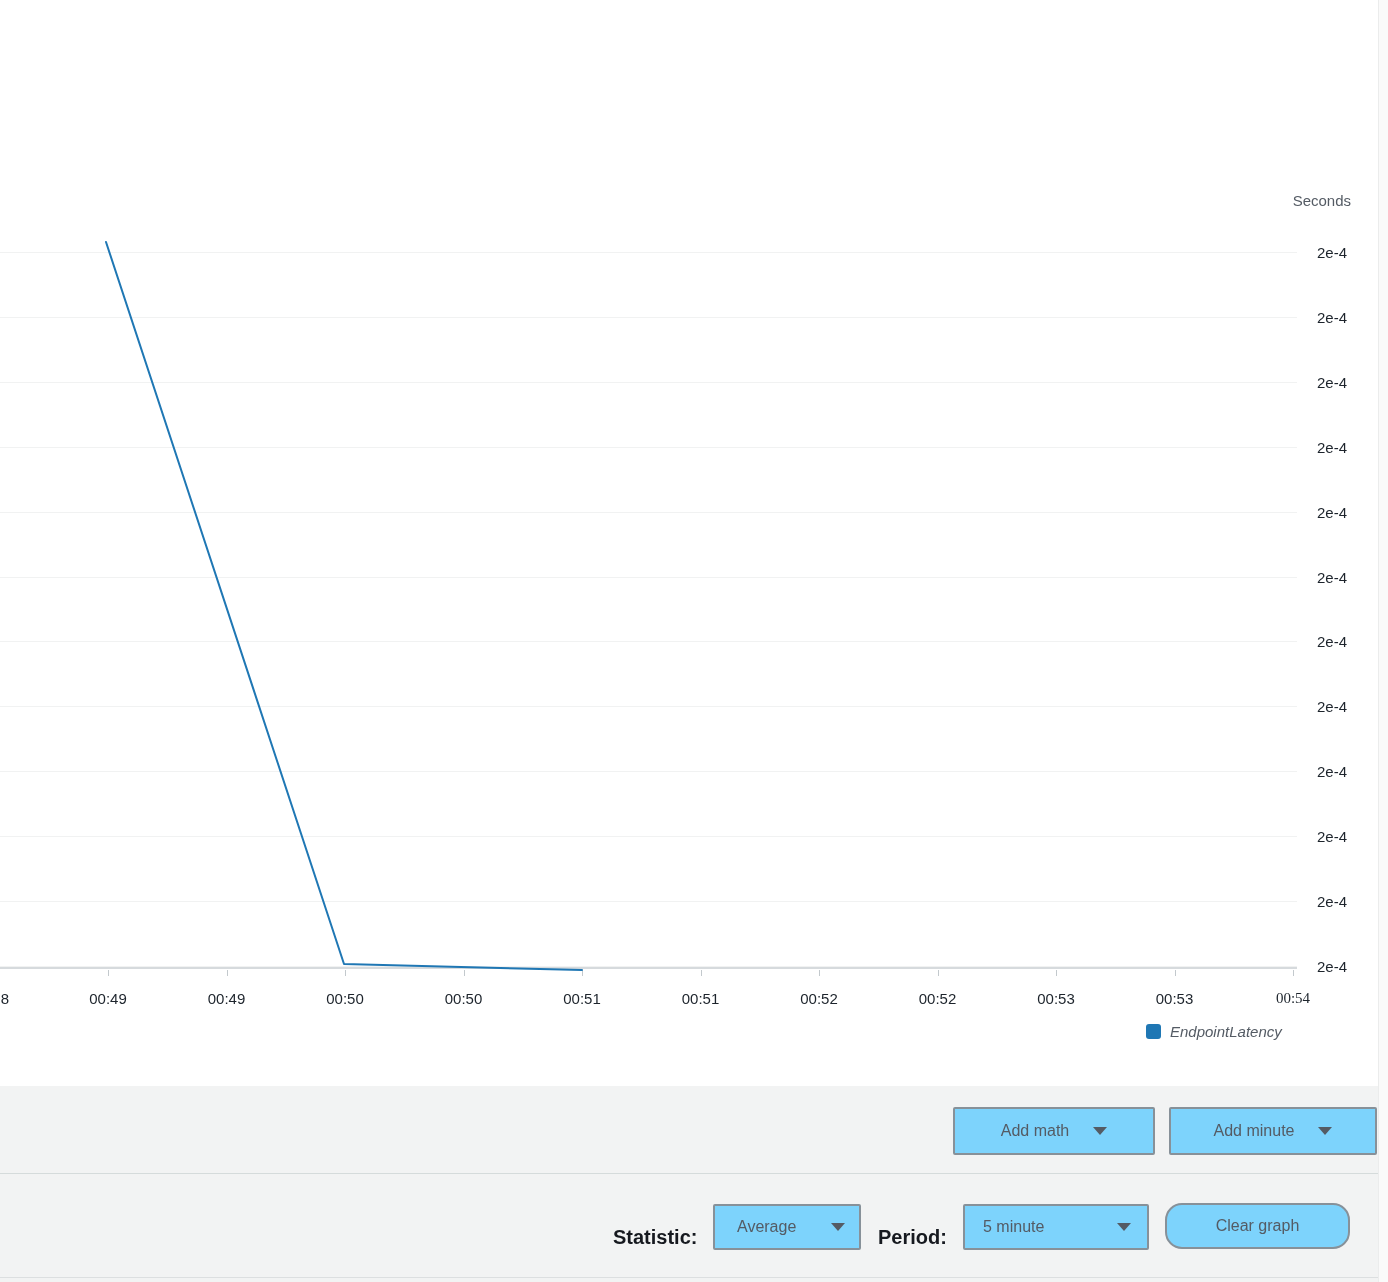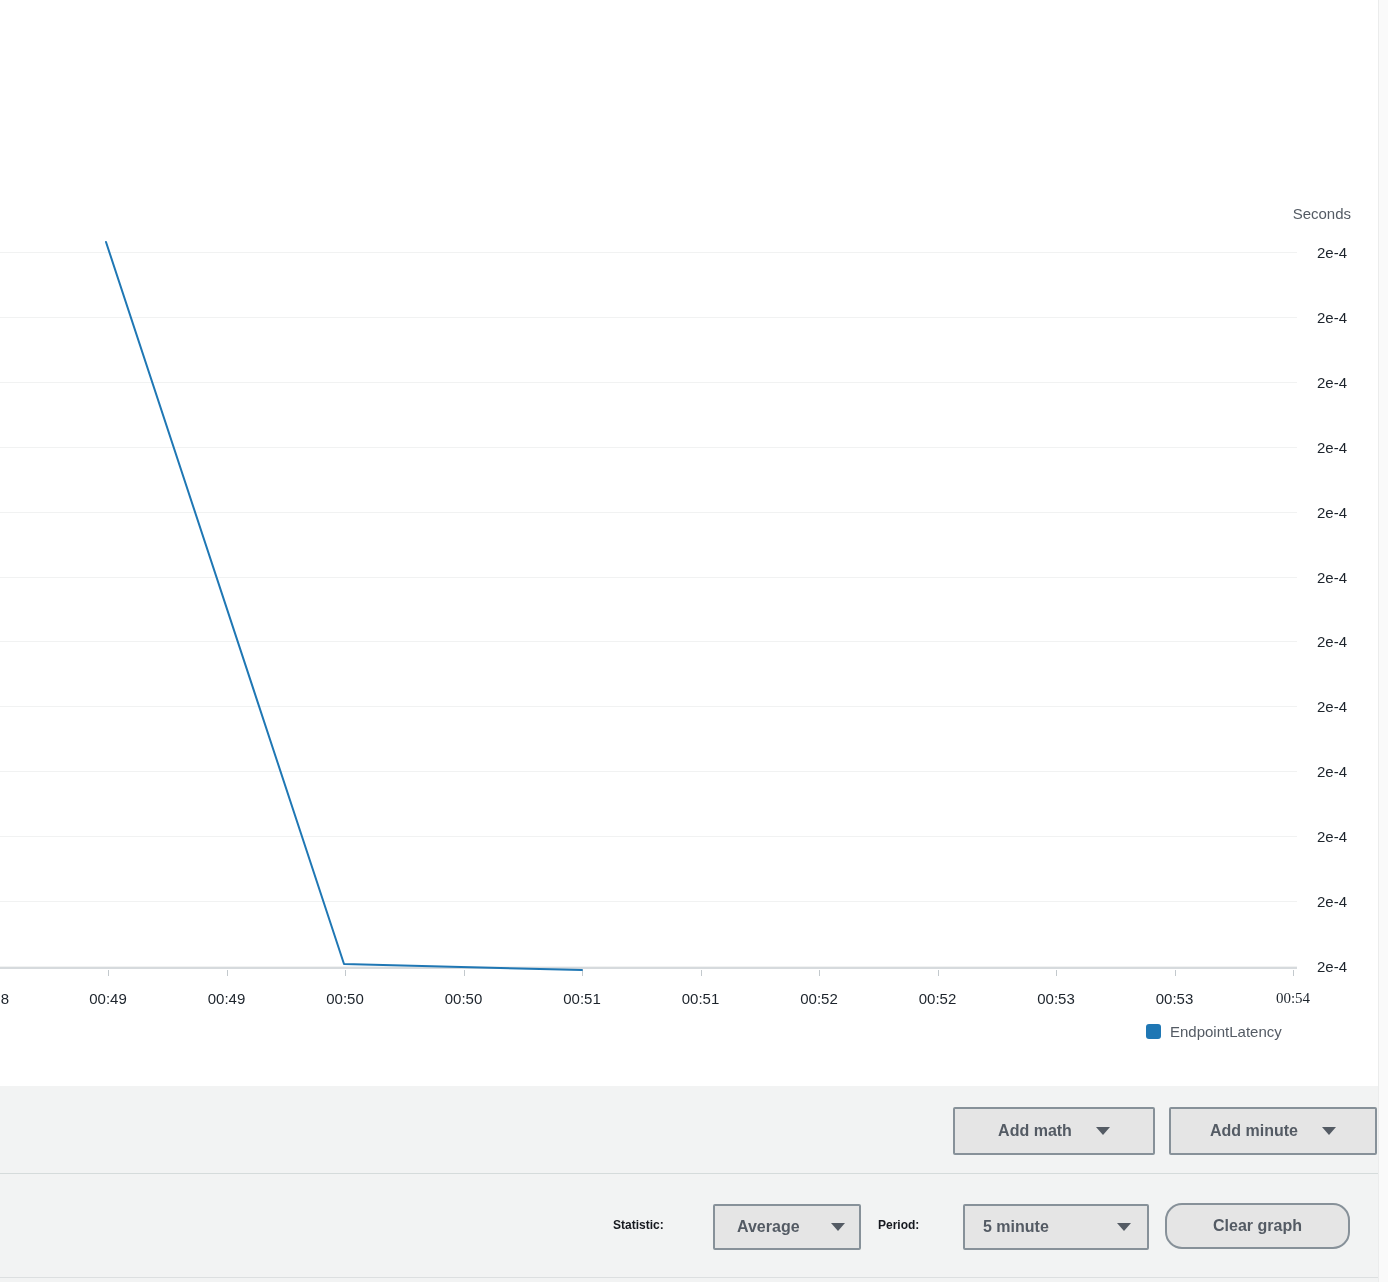"Seconds" .unit-label { margin-top: 13px -> none }
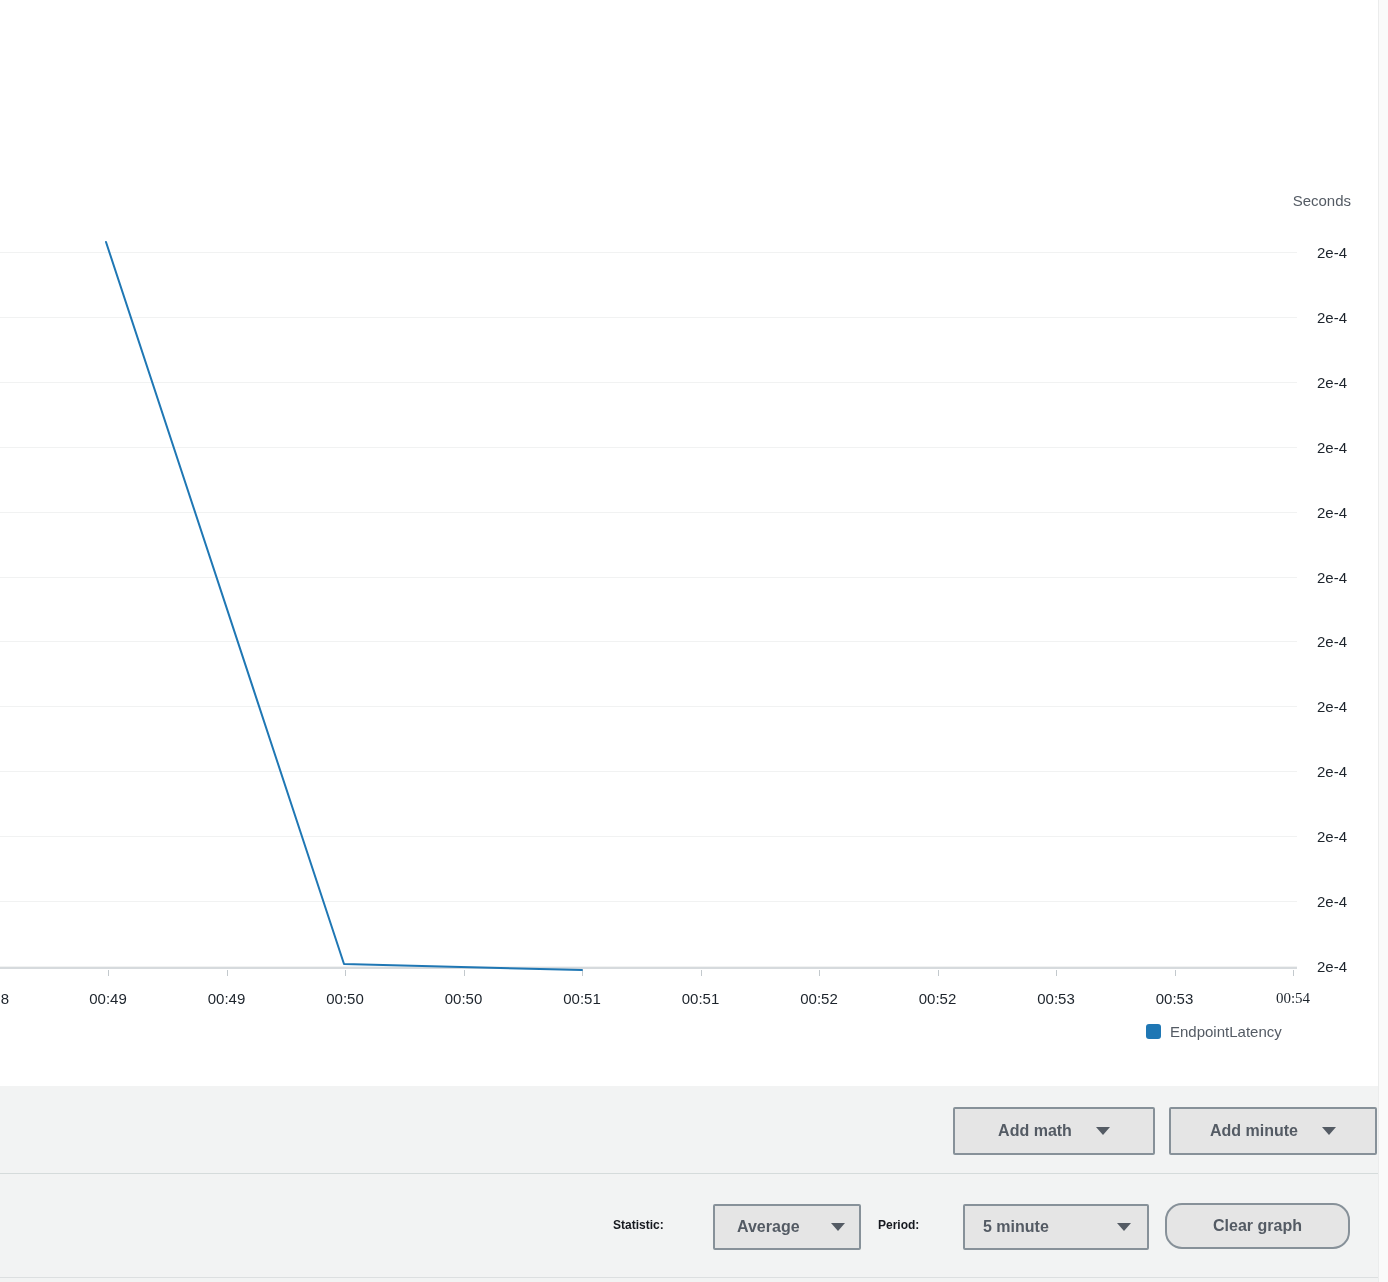"EndpointLatency" .legend-label { font-style: none -> italic }
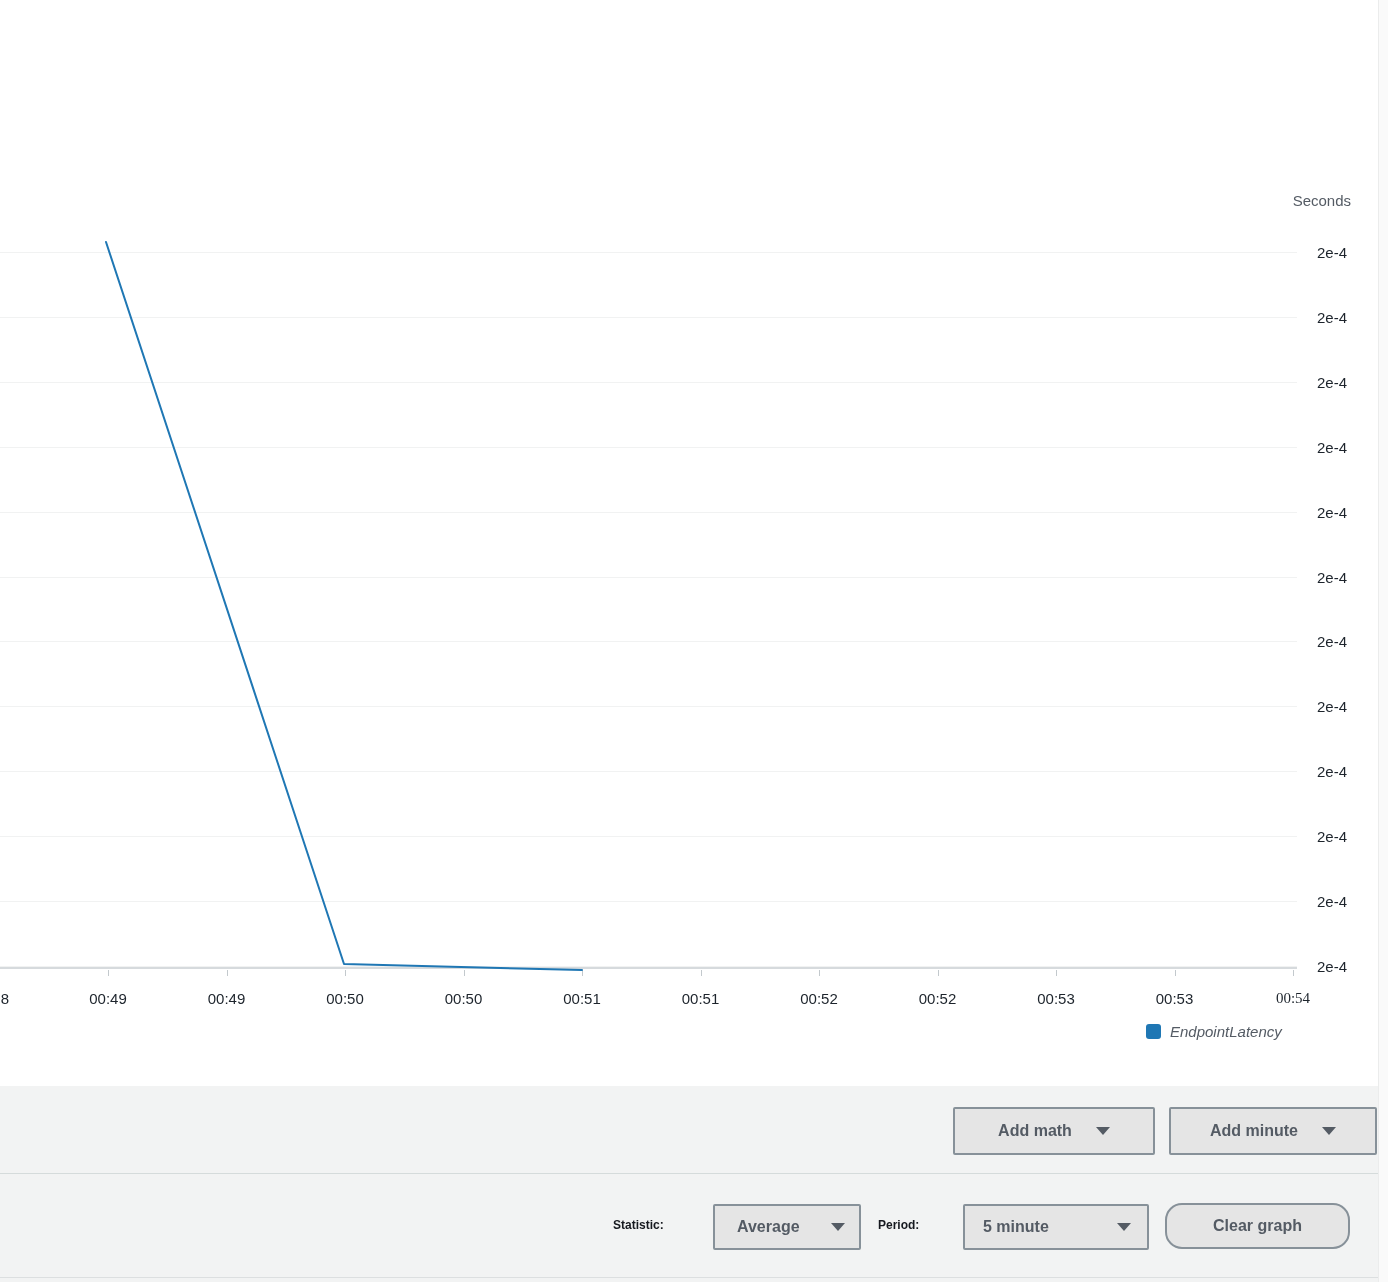"Add math" .btn { background: #e5e5e5 -> #7dd3fc; font-weight: 700 -> 400 }
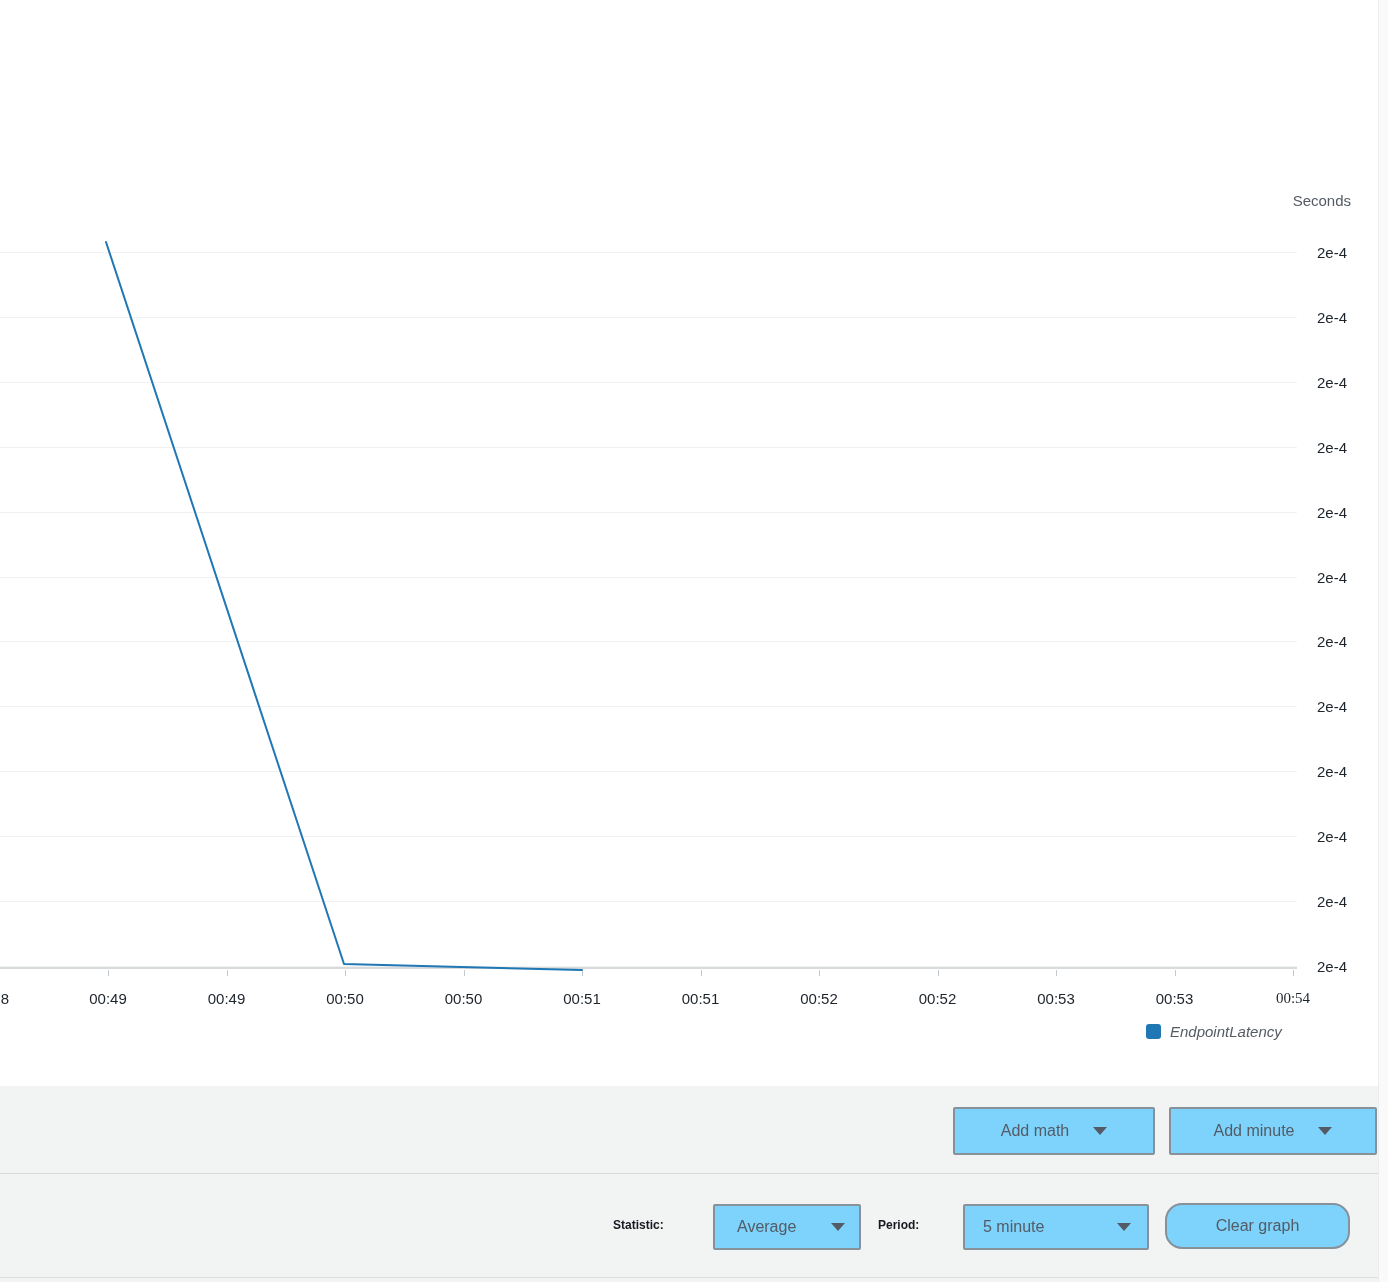"Statistic:" .flabel { font-size: 12px -> 20px; margin-top: none -> 8px }
